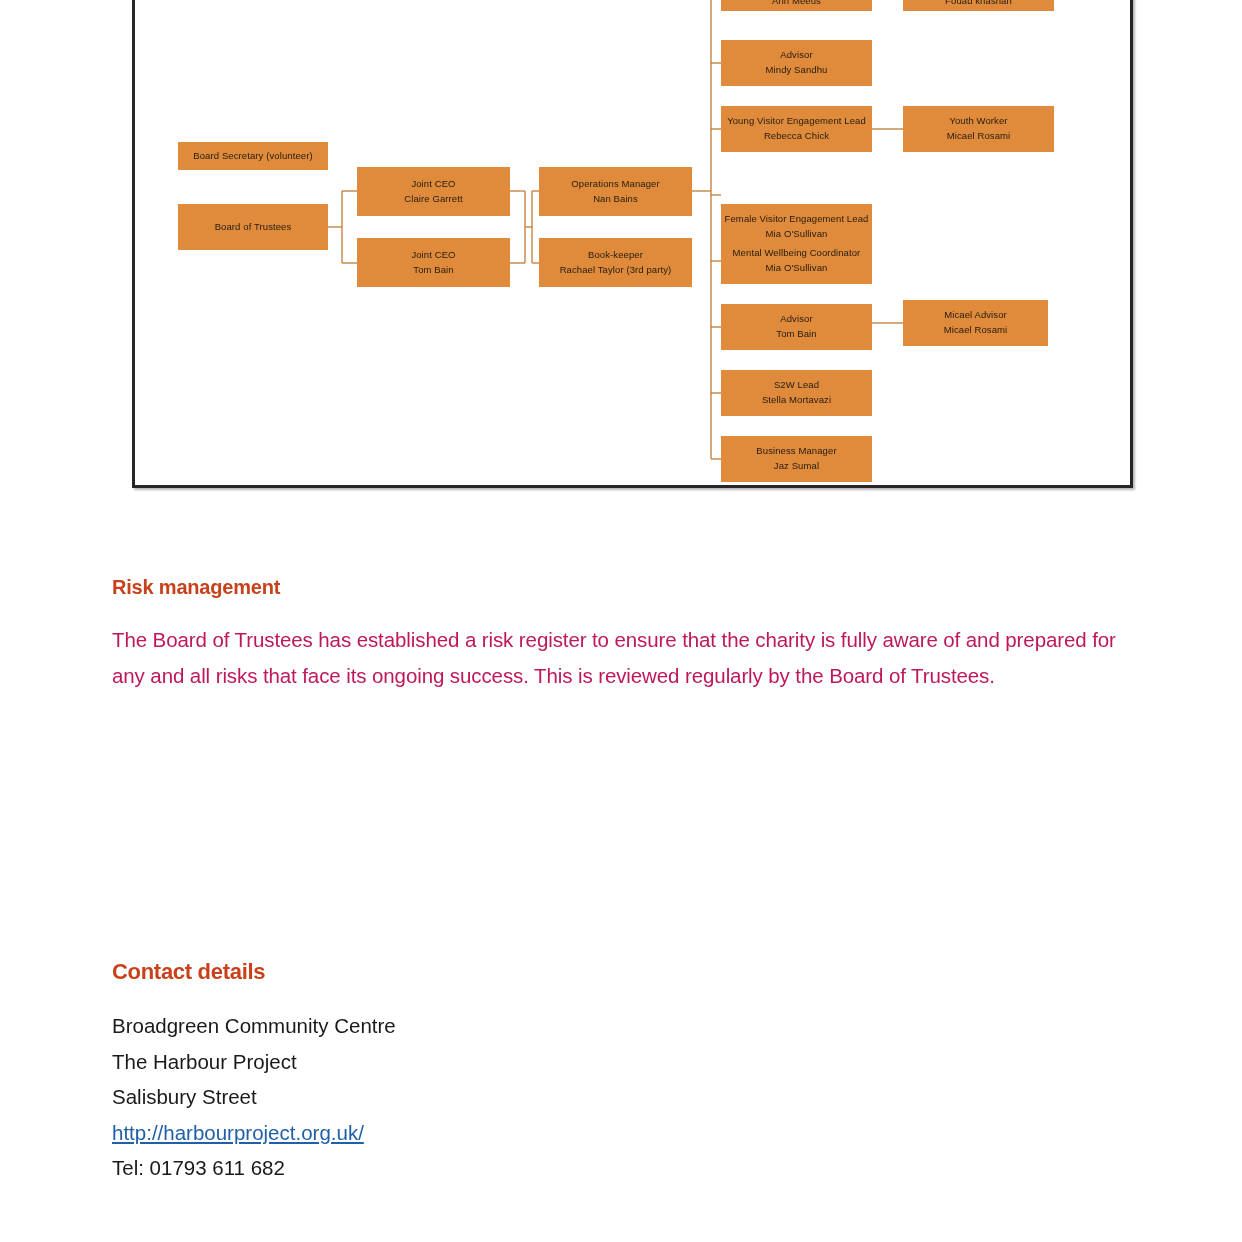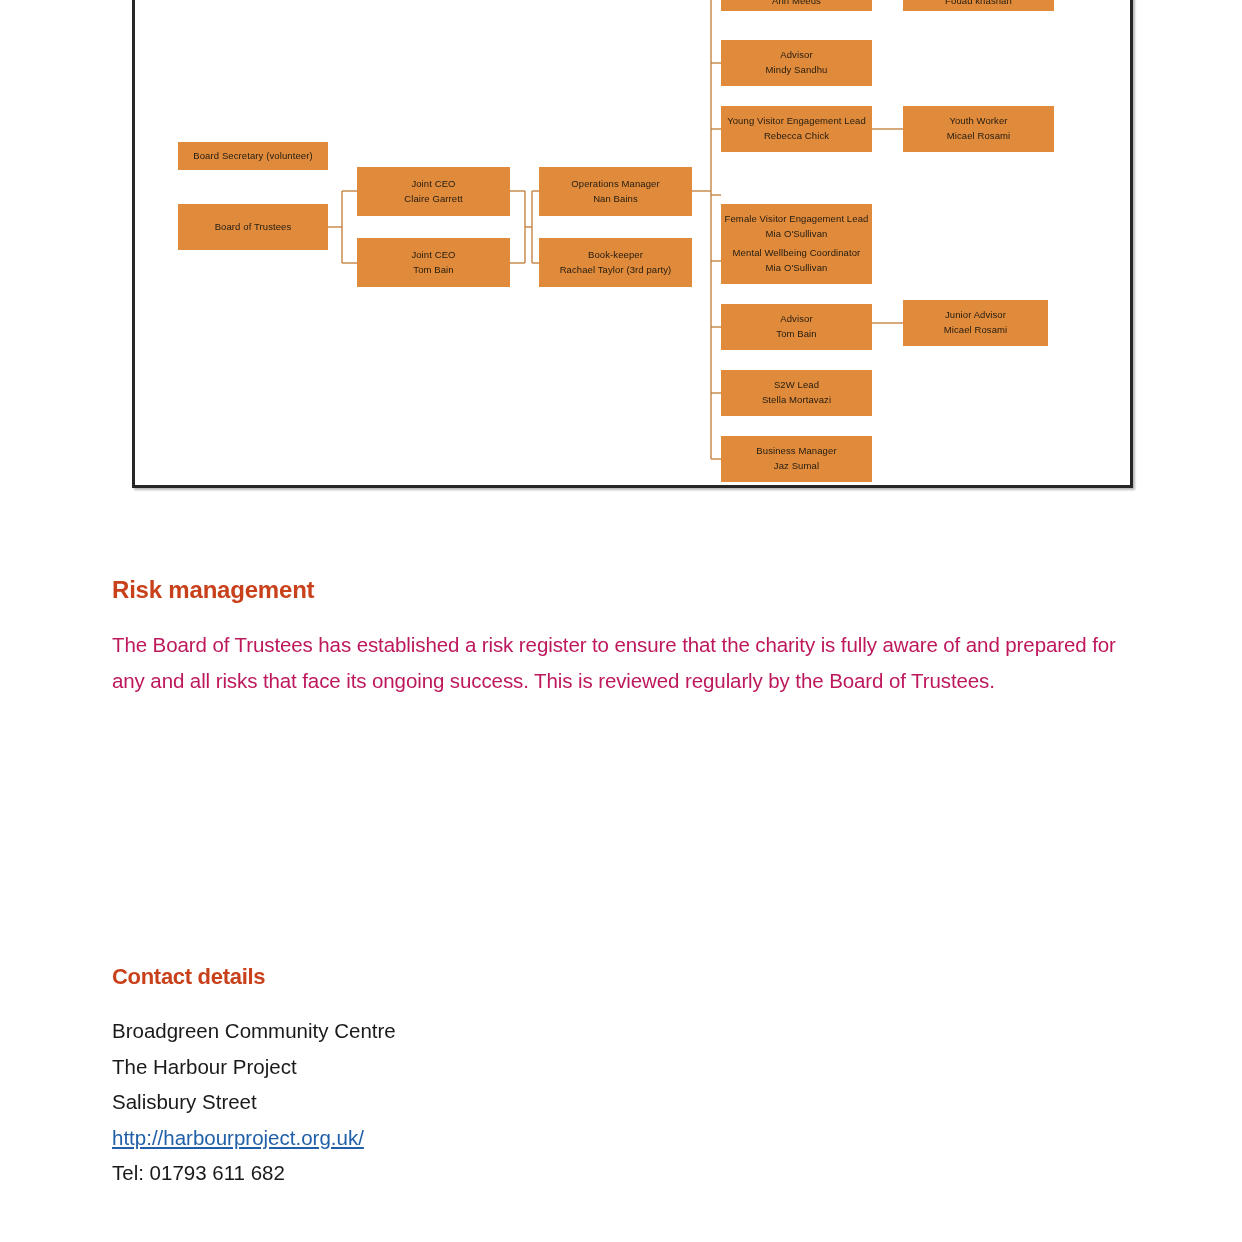"Junior Advisor" span.node-title { text: Junior -> Micael }
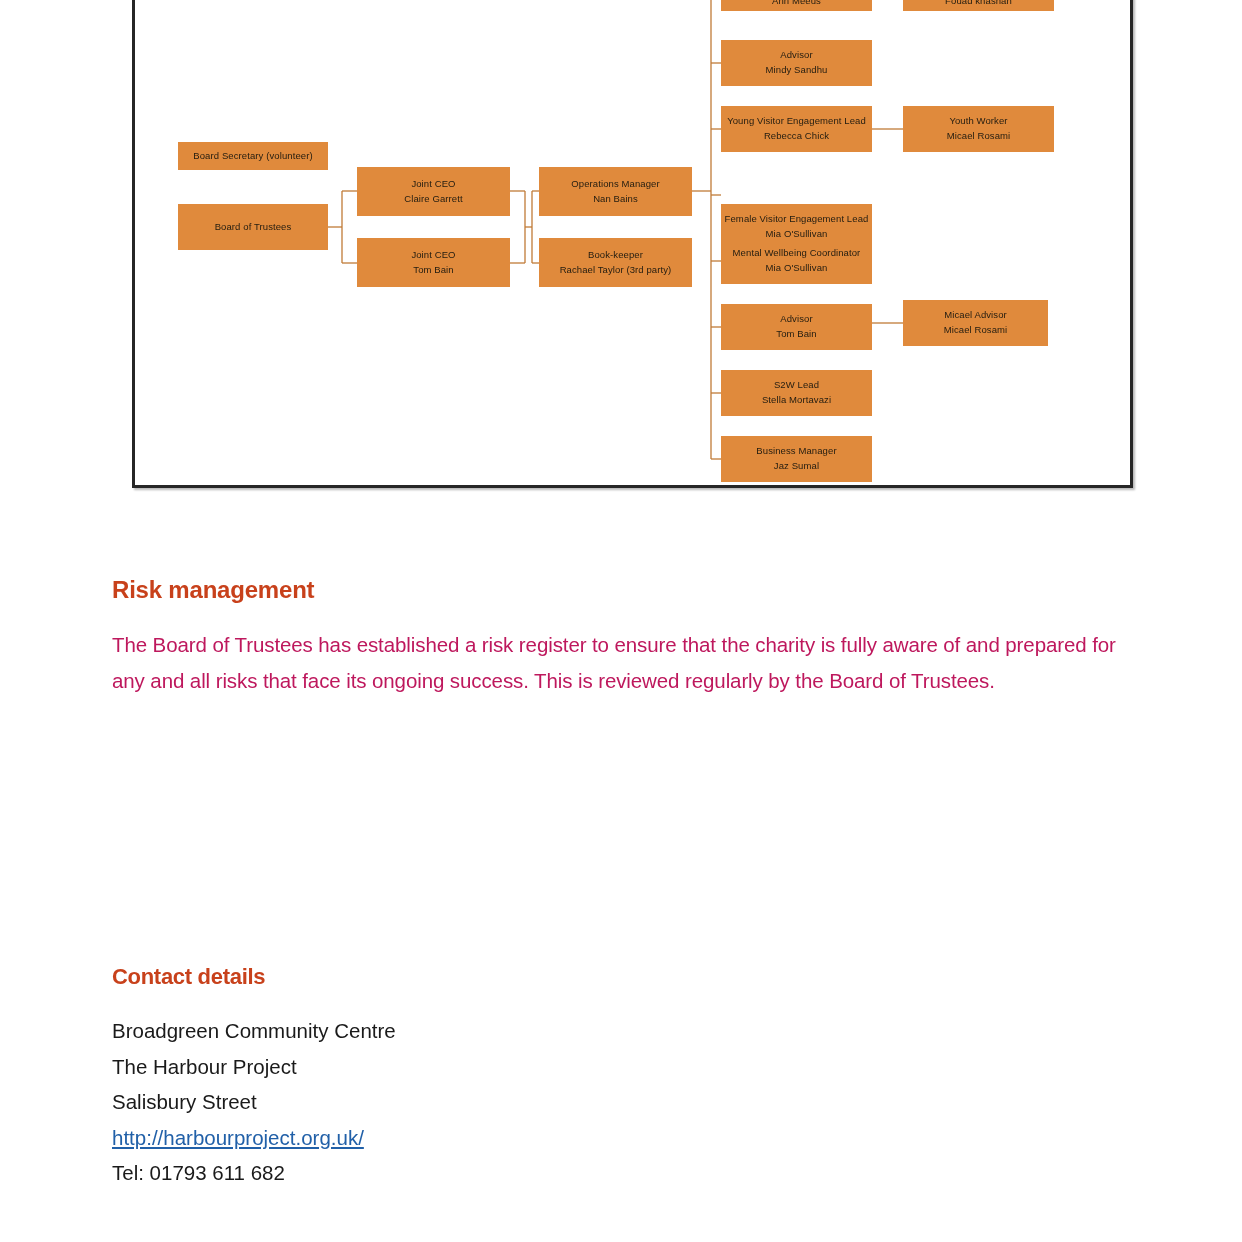"Risk management" #risk-heading { font-size: 24px -> 20px }
